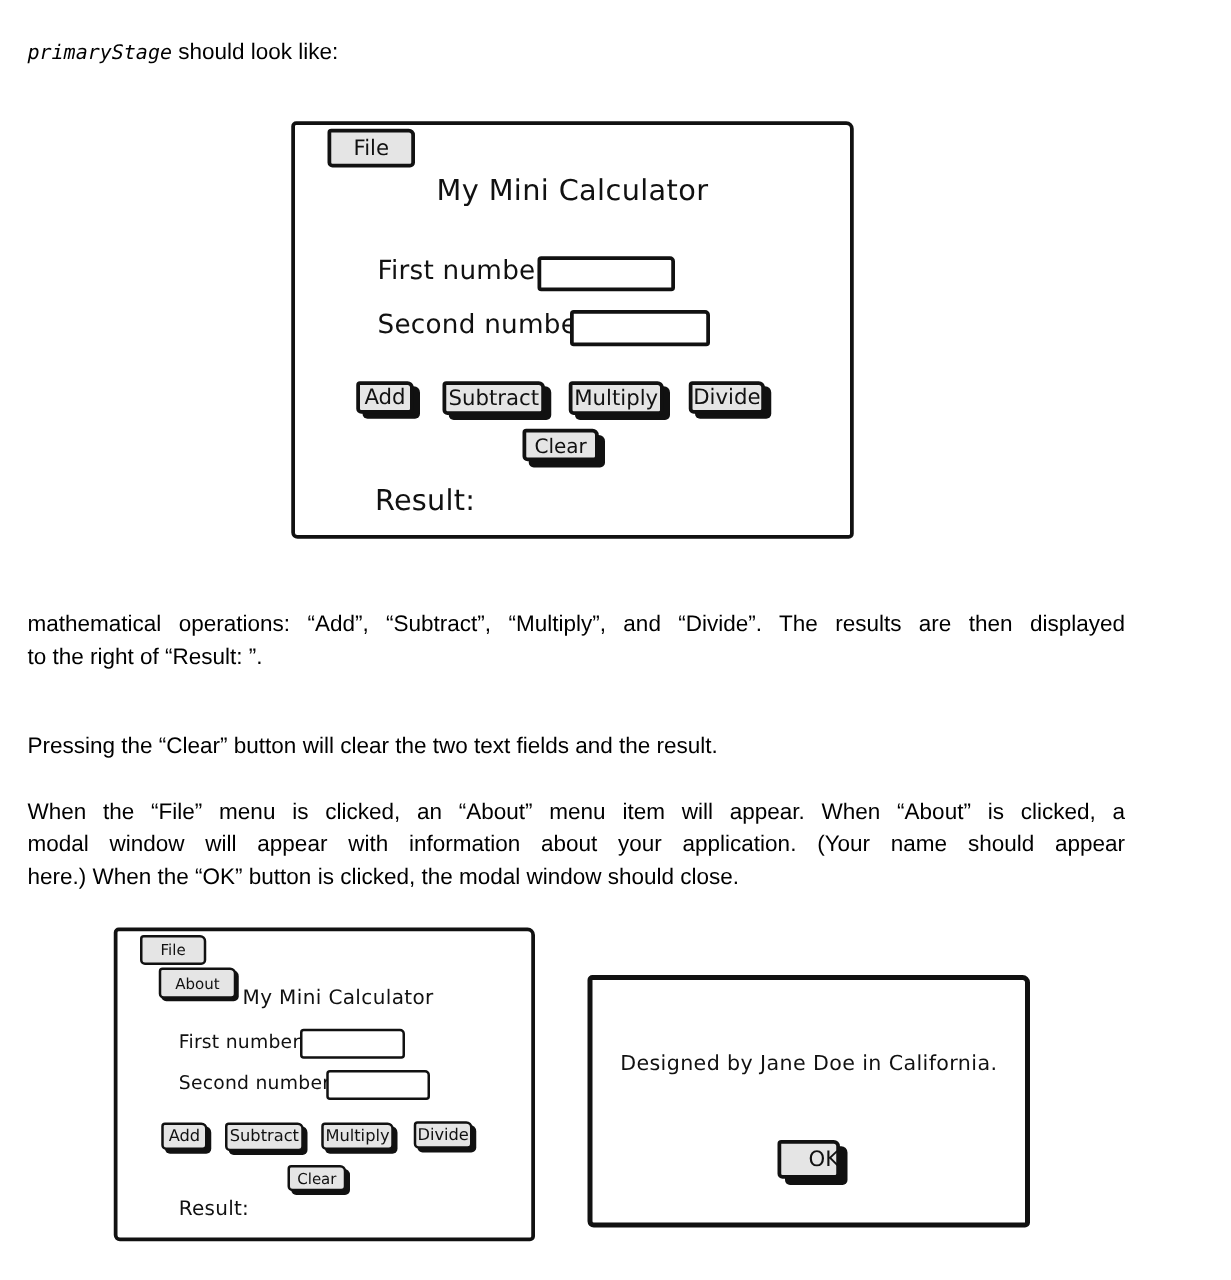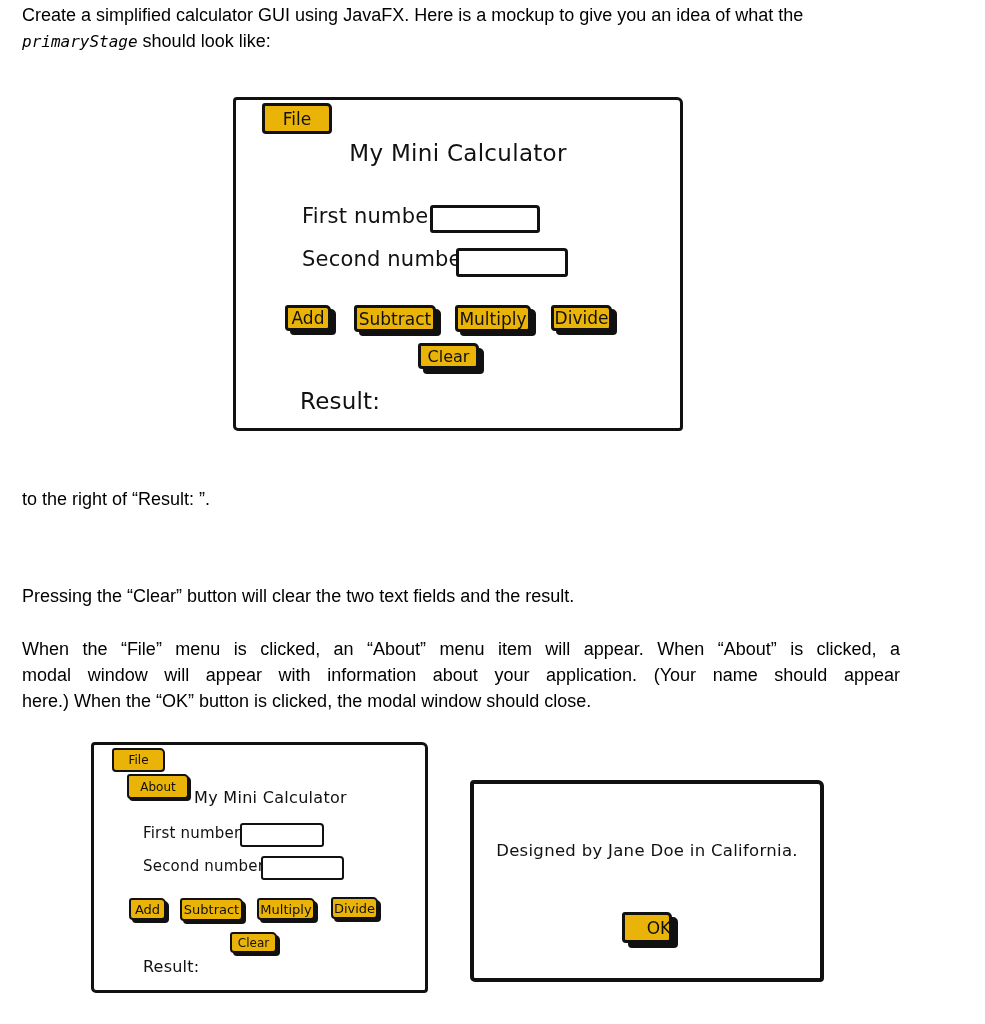"Create a simplified calculator GUI" span { html: <span>Create a simplified calculator GUI using JavaFX. Here is a mockup to give you an idea of what the</span> -> none }
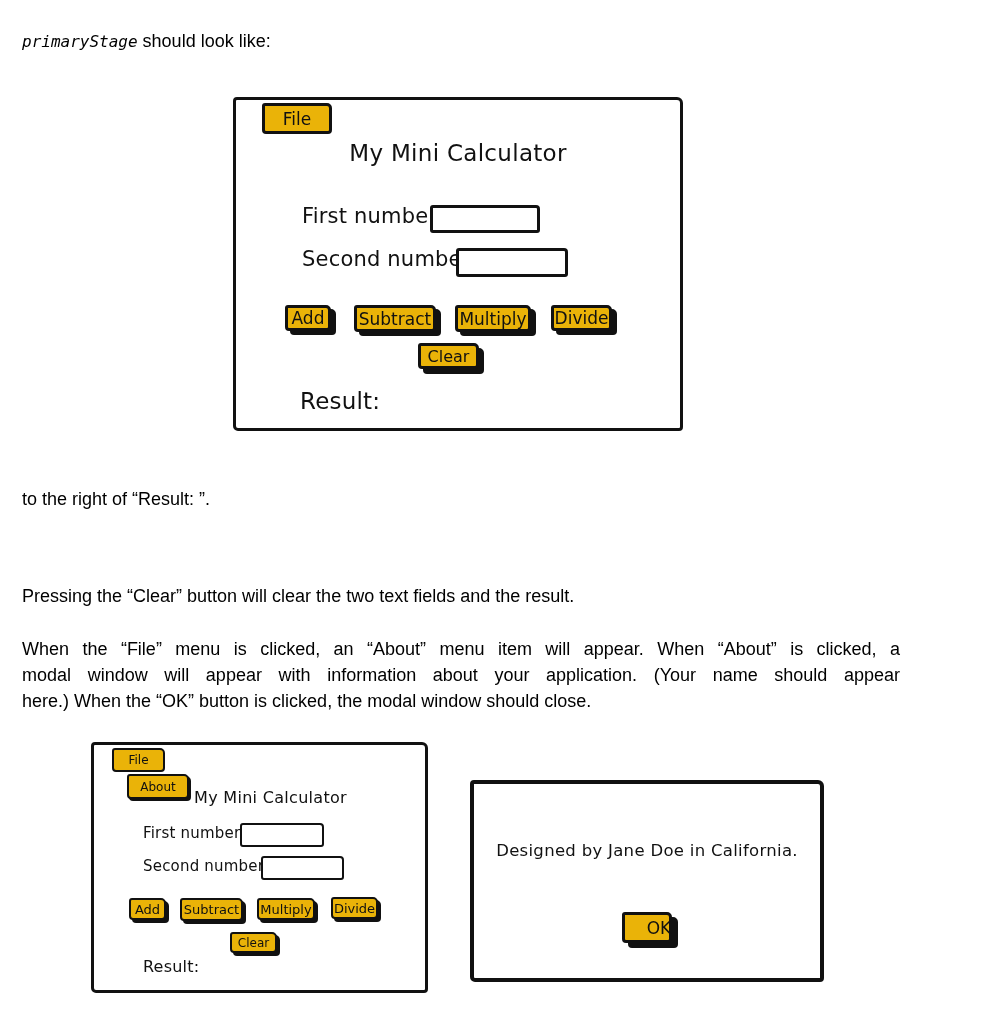"File" .sk-btn { background: #eab308 -> #e5e5e5 }
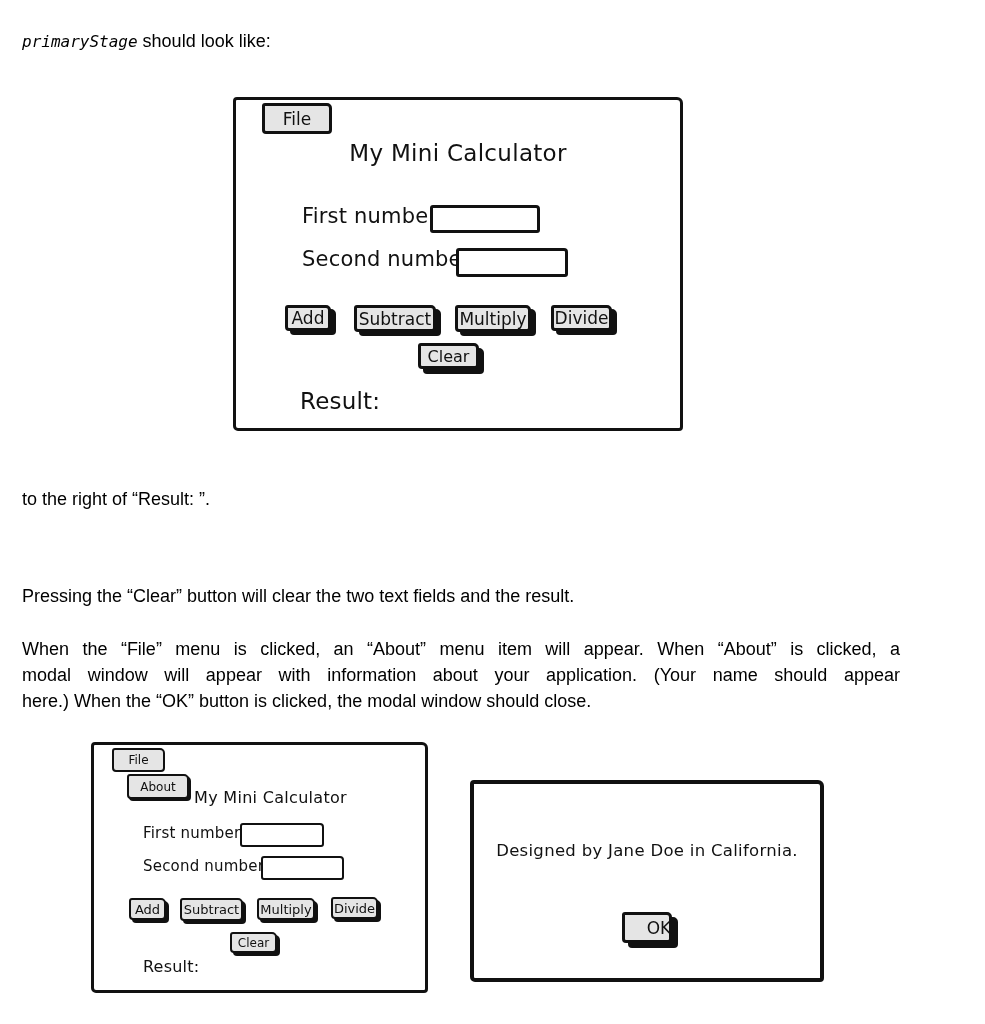"mathematical operations: “Add”," div.jline { html: none -> <div>mathematical operations: “Add”, “Subtract”, “Multiply”, and “Divide”. The results are then displayed</div> }
